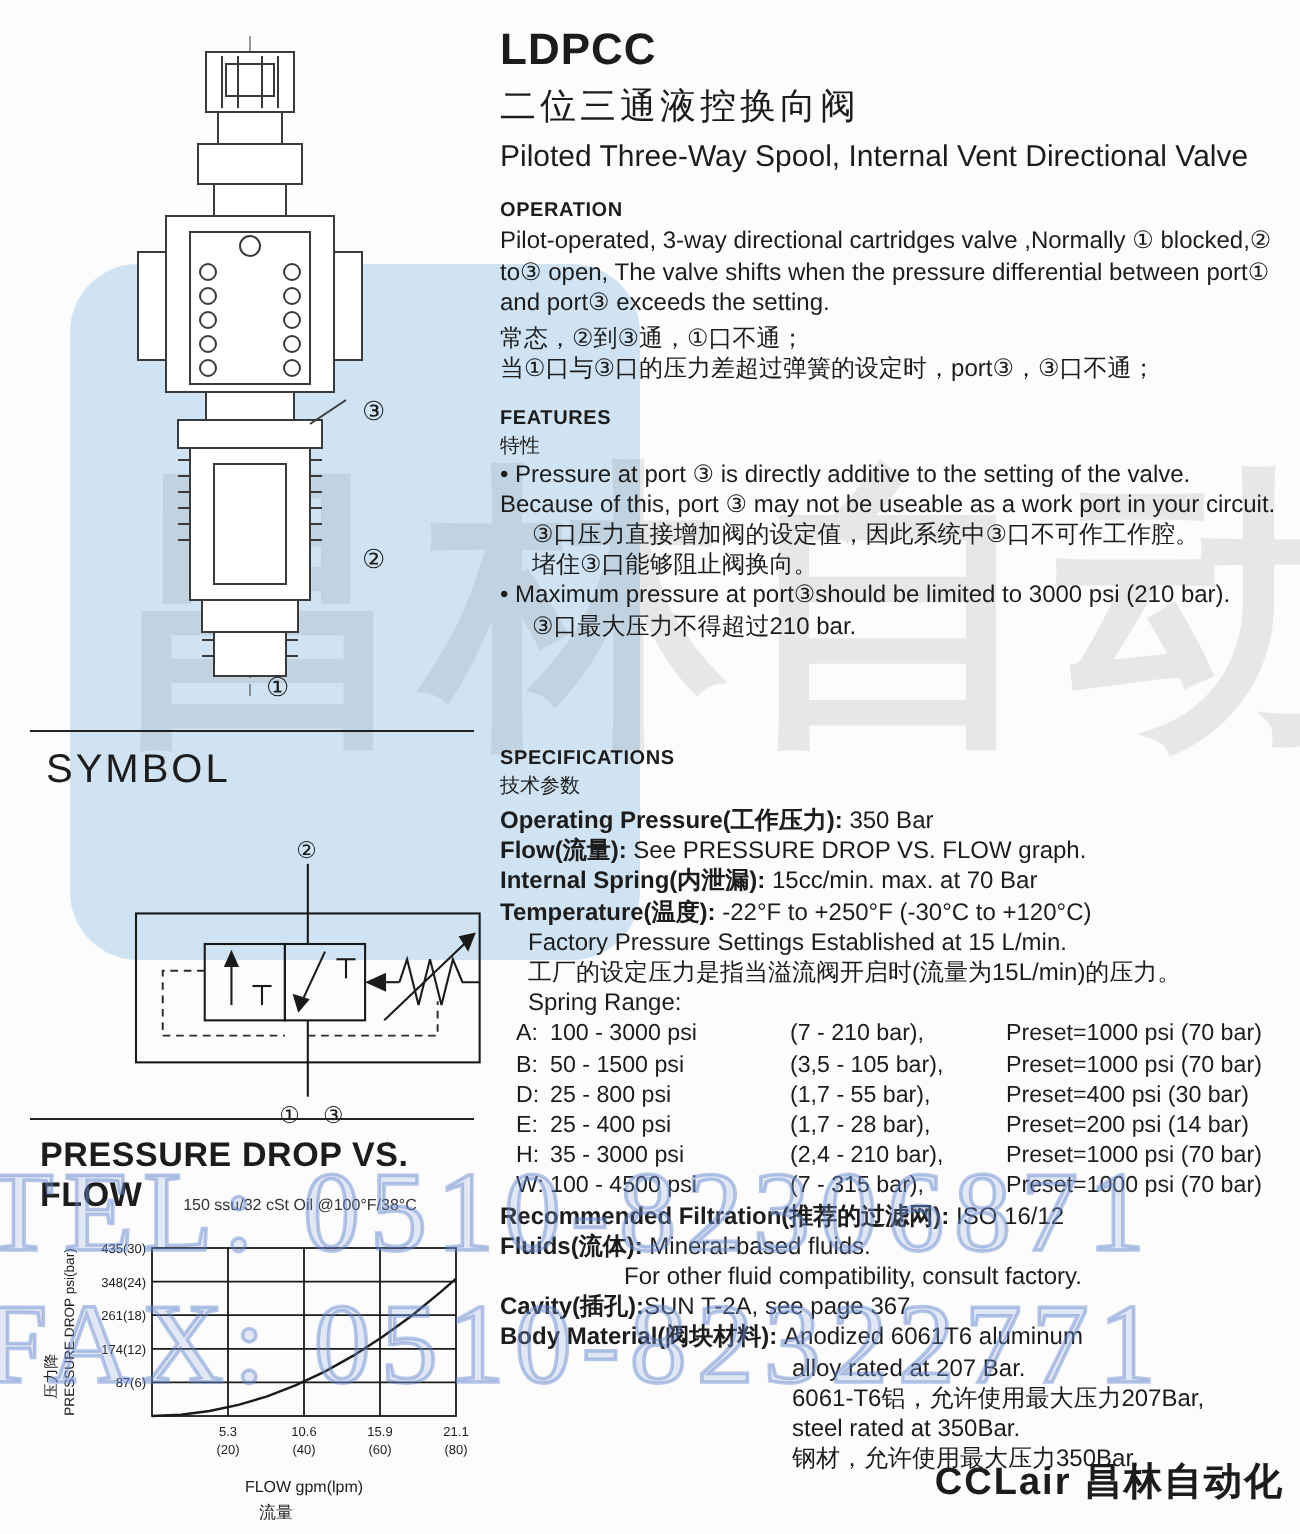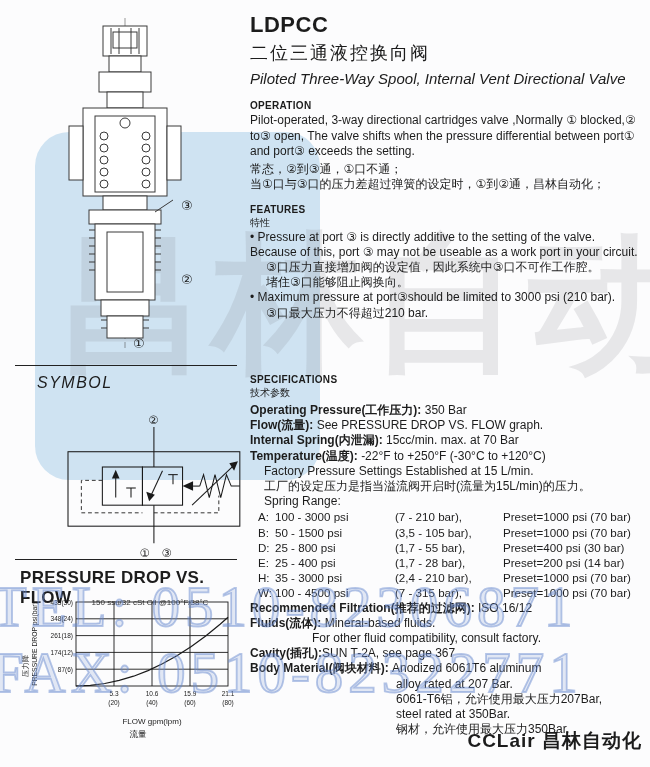"Piloted Three-Way Spool, Internal Vent" .sub-en { font-style: italic -> none }
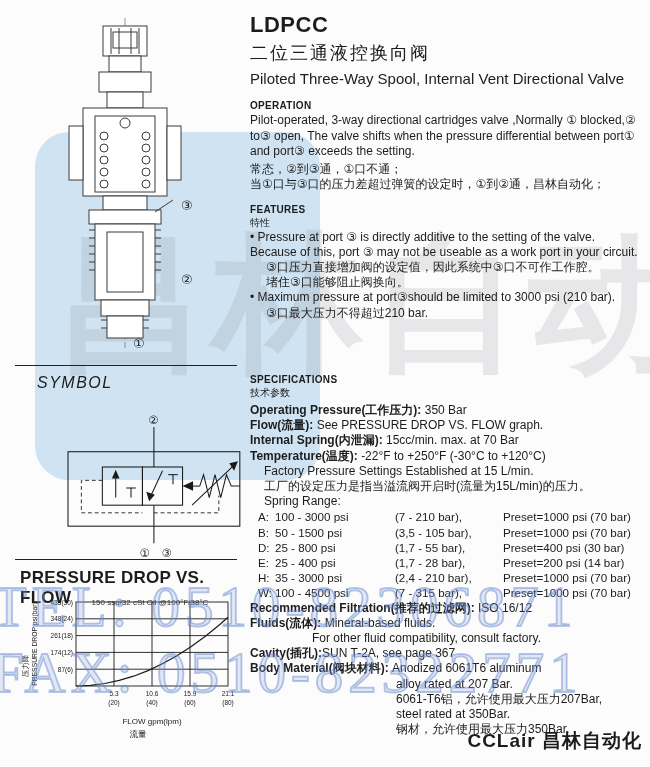"当①口与③口的压力差超过弹簧的设定时，①到②通，昌林自动化；" div.body-txt { text: ①到②通，昌林自动化 -> port③，③口不通 }
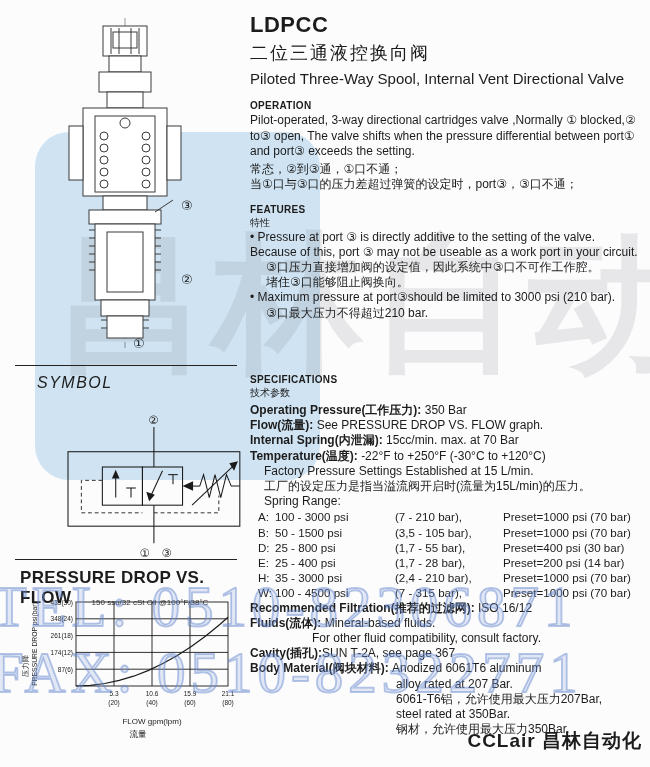"SYMBOL" .sym-head { font-size: 16px -> 20px; font-style: italic -> none; margin: 6px 0 0 22px -> 6px 0 0 8px }
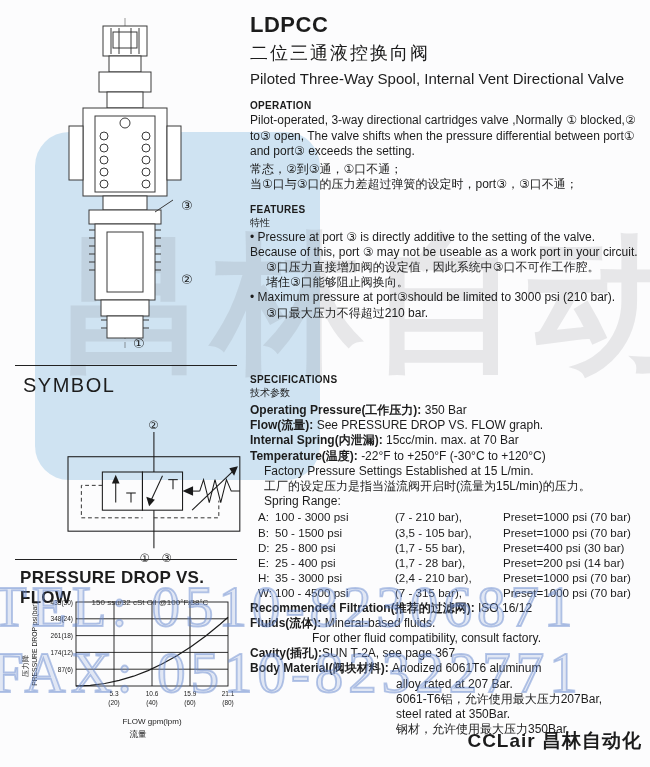"FLOW gpm(lpm)" div.abs { top: 594px -> 616px }
